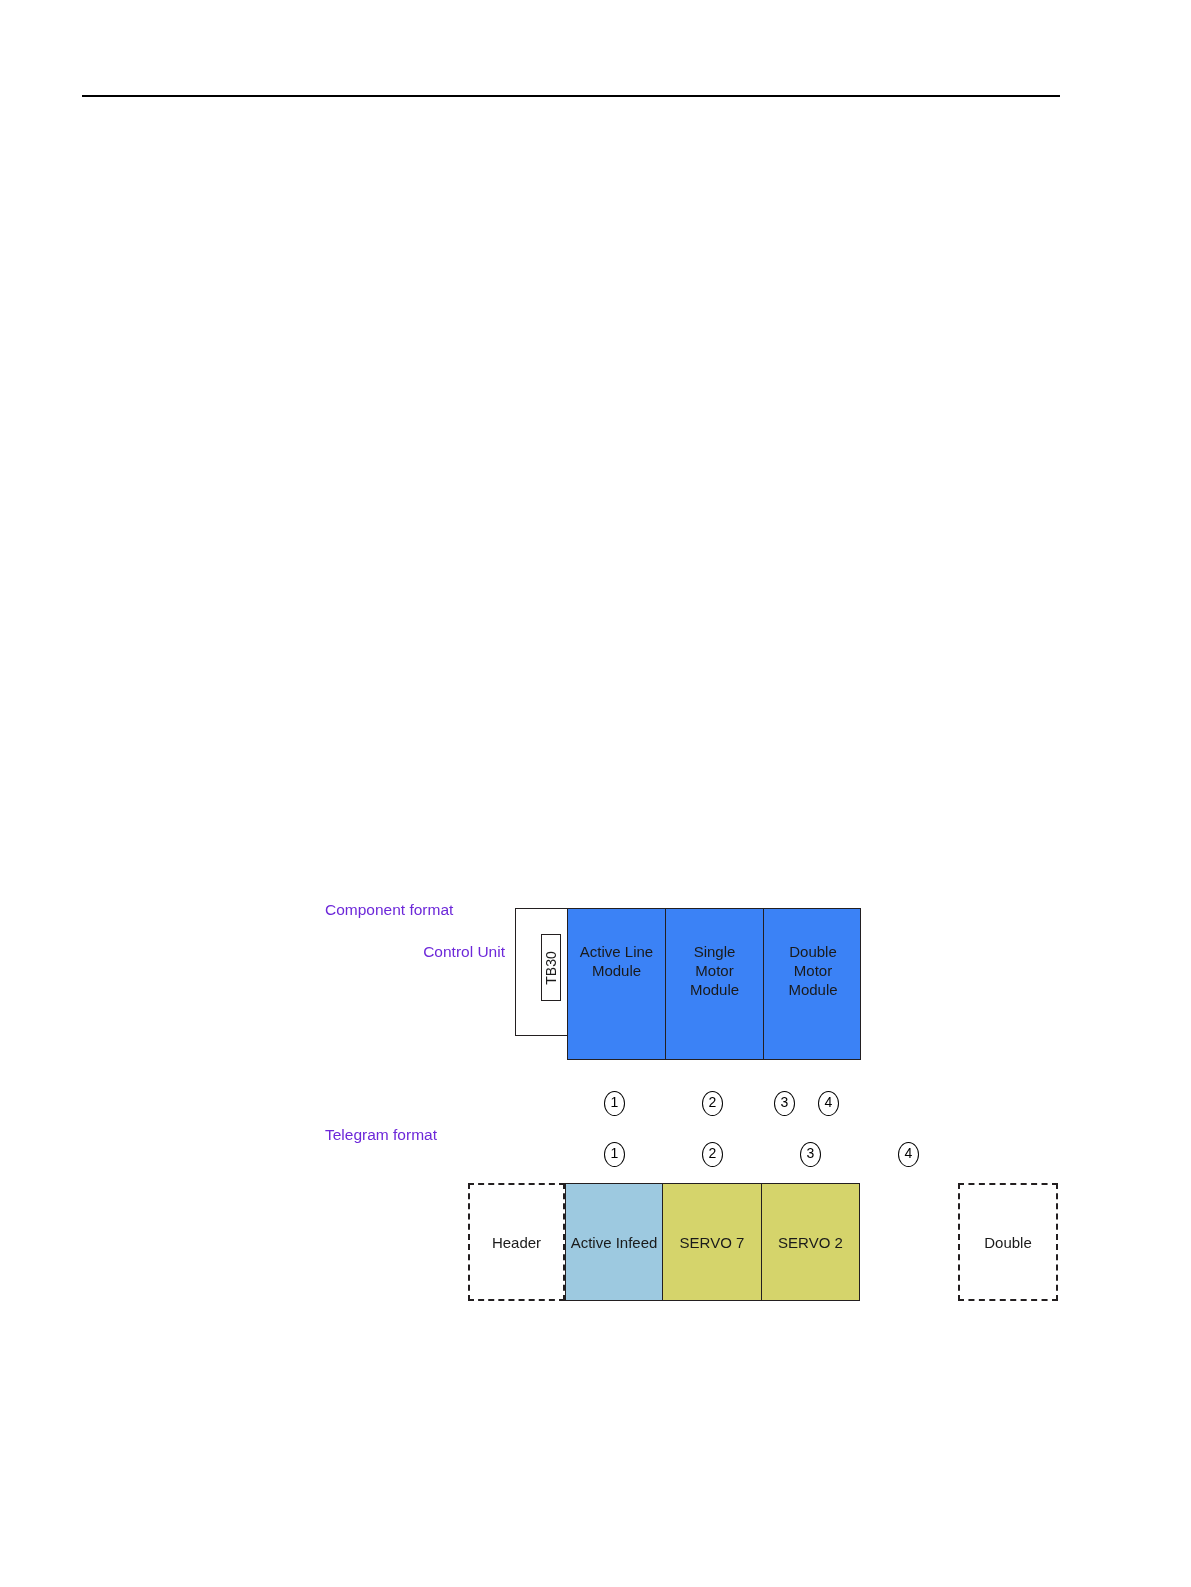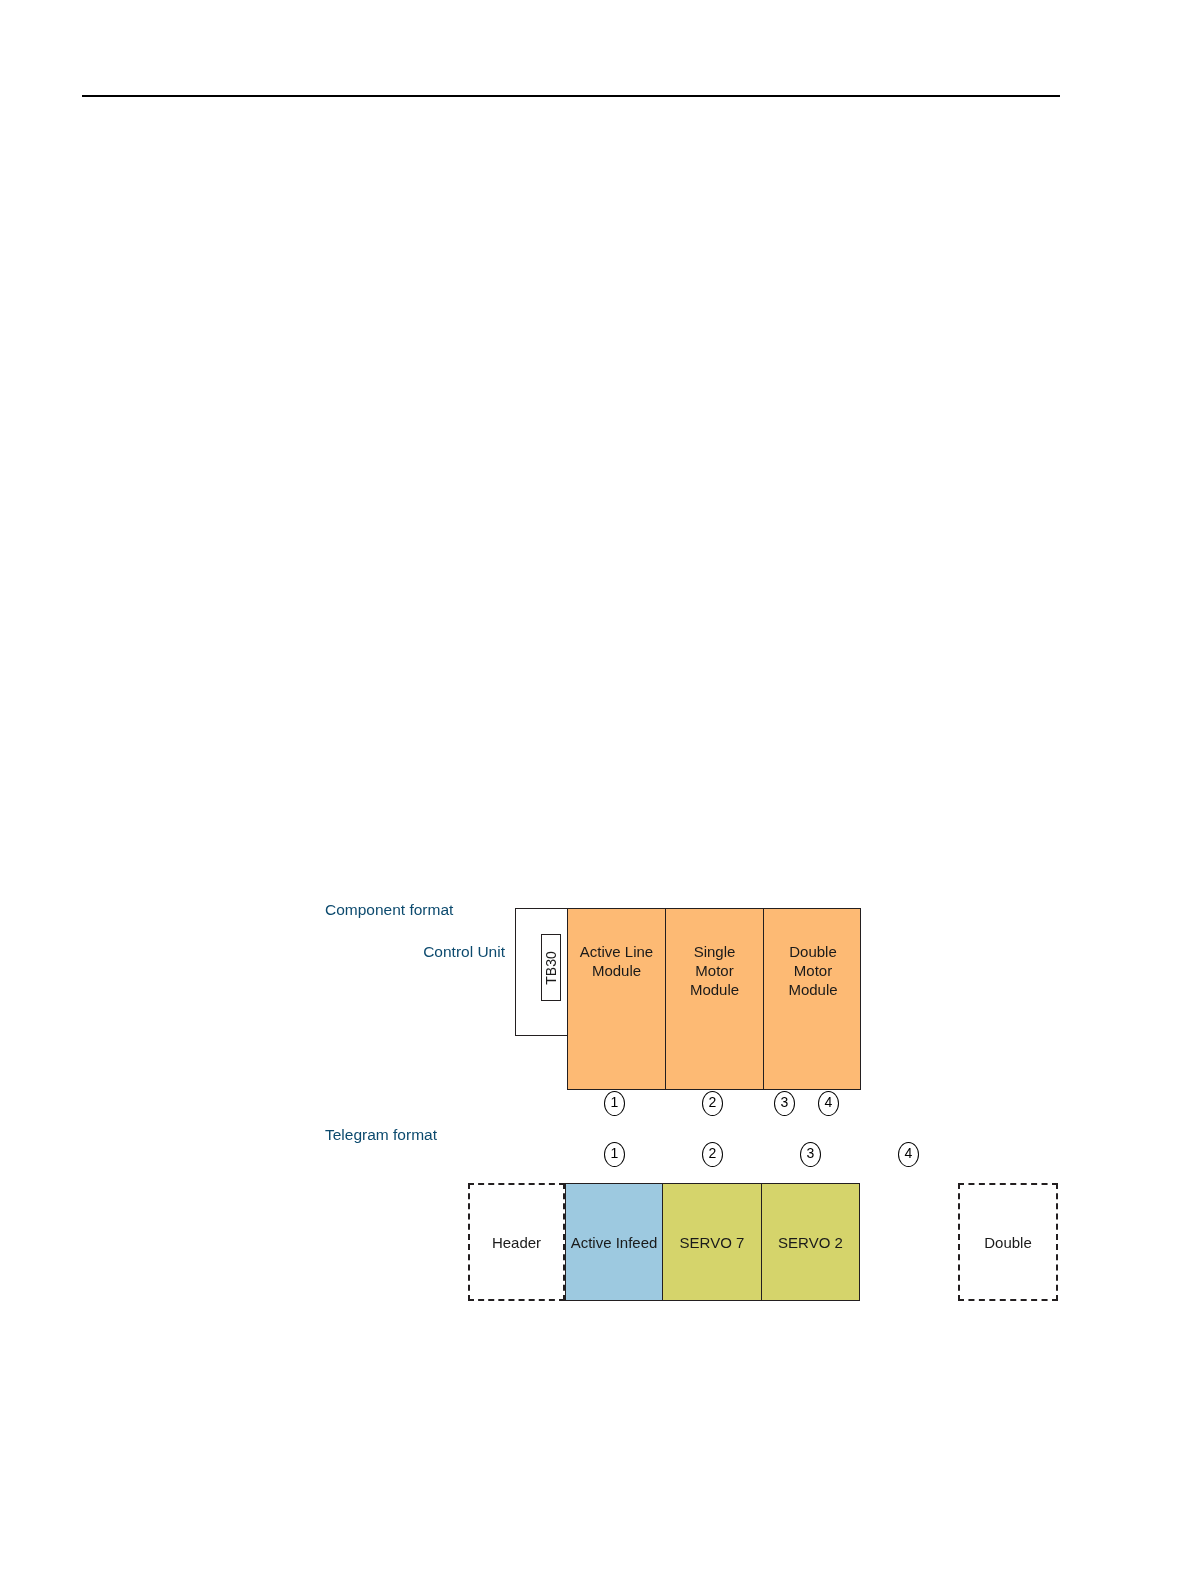"Component format" .caption { color: #0c4a6e -> #6d28d9 }
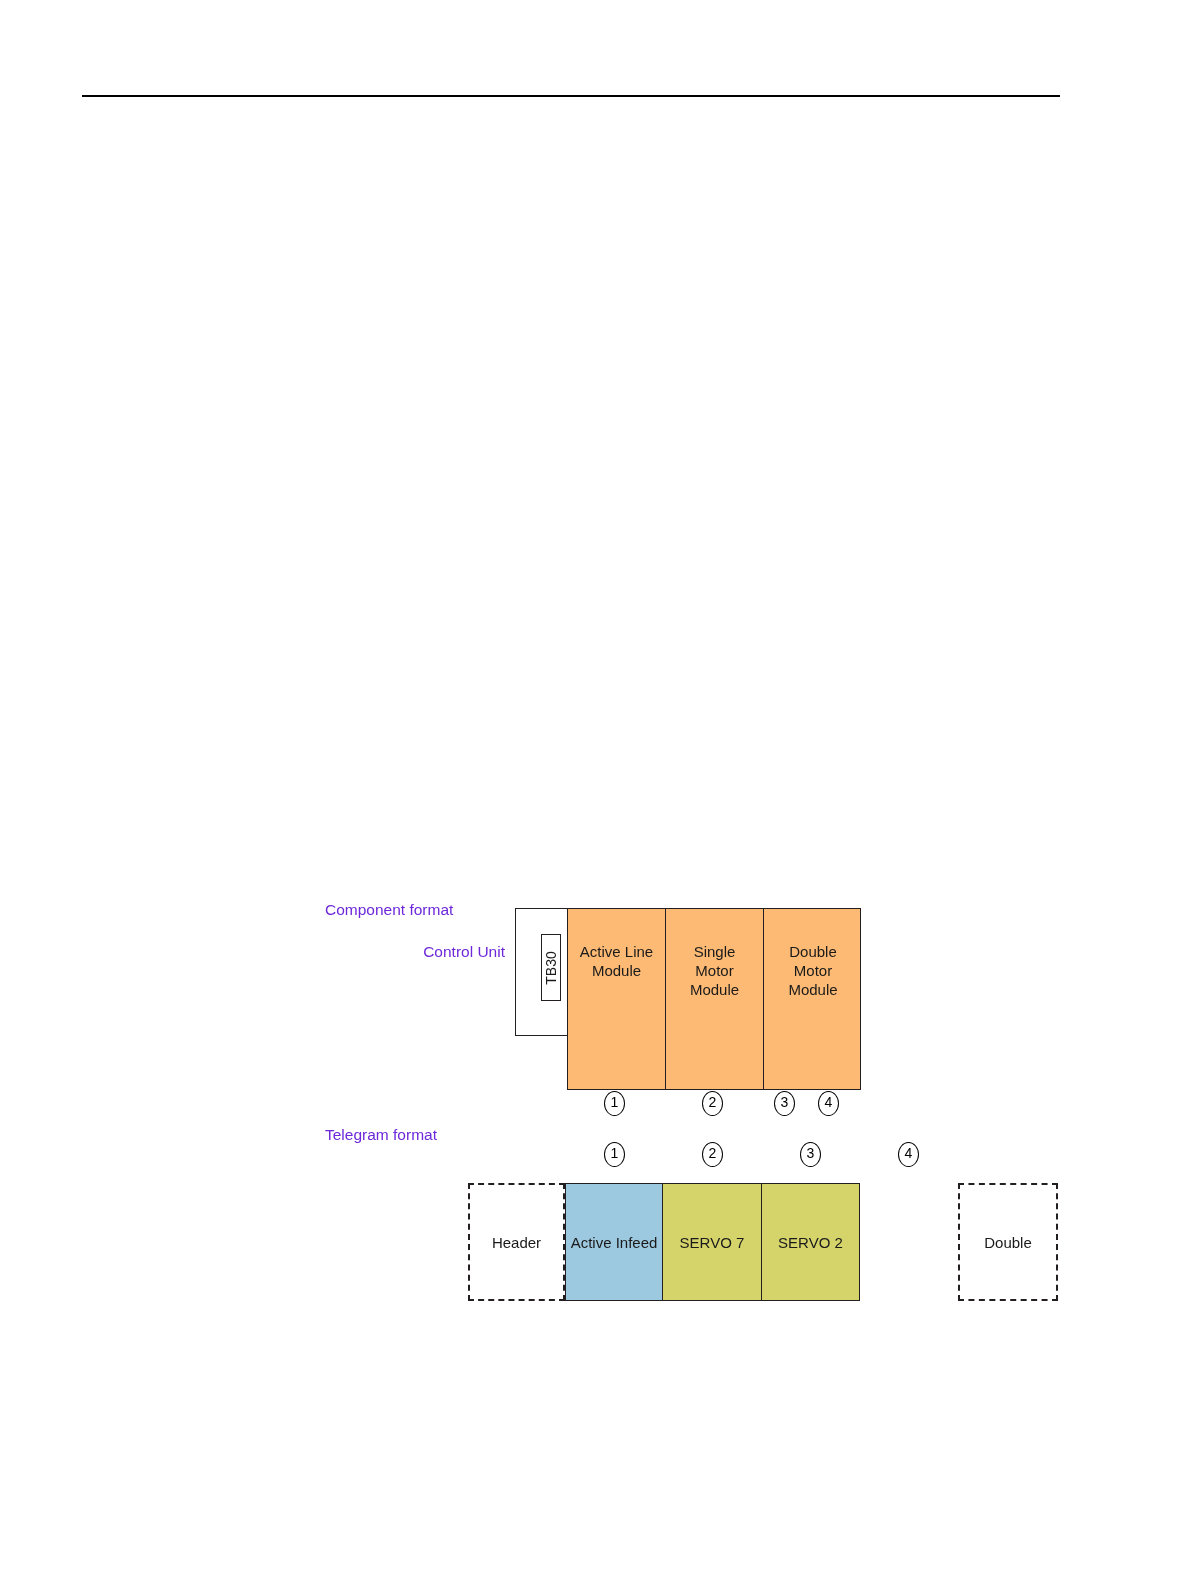"Active Line" .cf-modules { background: #fdba74 -> #3b82f6; height: 182px -> 152px }
